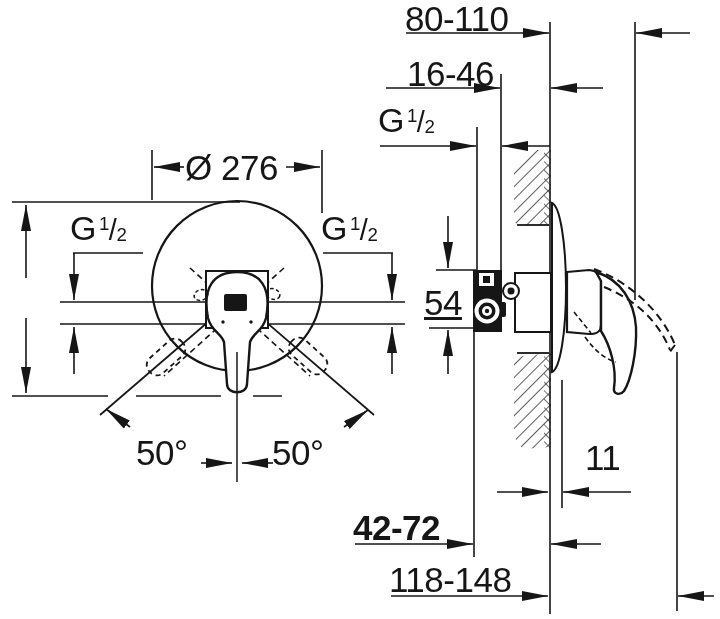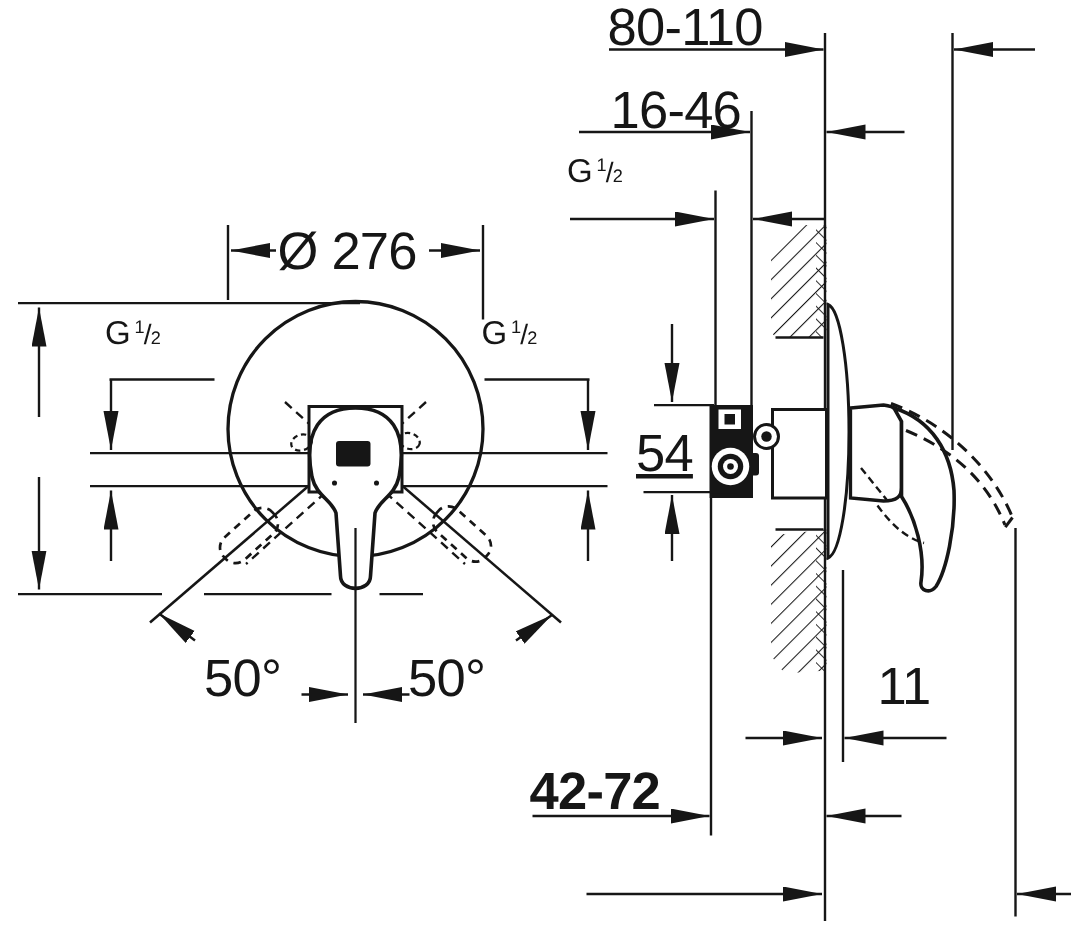"G 1/2" .gh { font-size: 22px -> 34px }
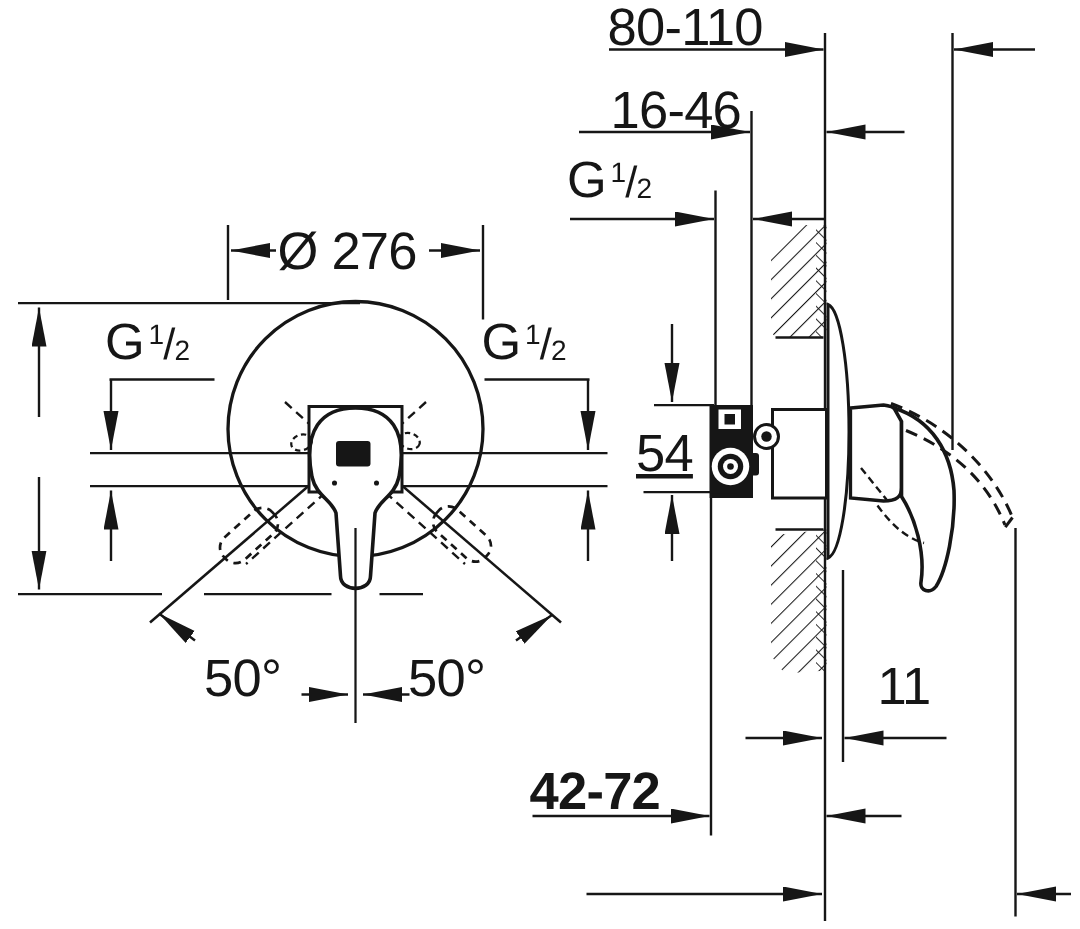"118-148" div.lbl { html: none -> <div>118-148</div> }
